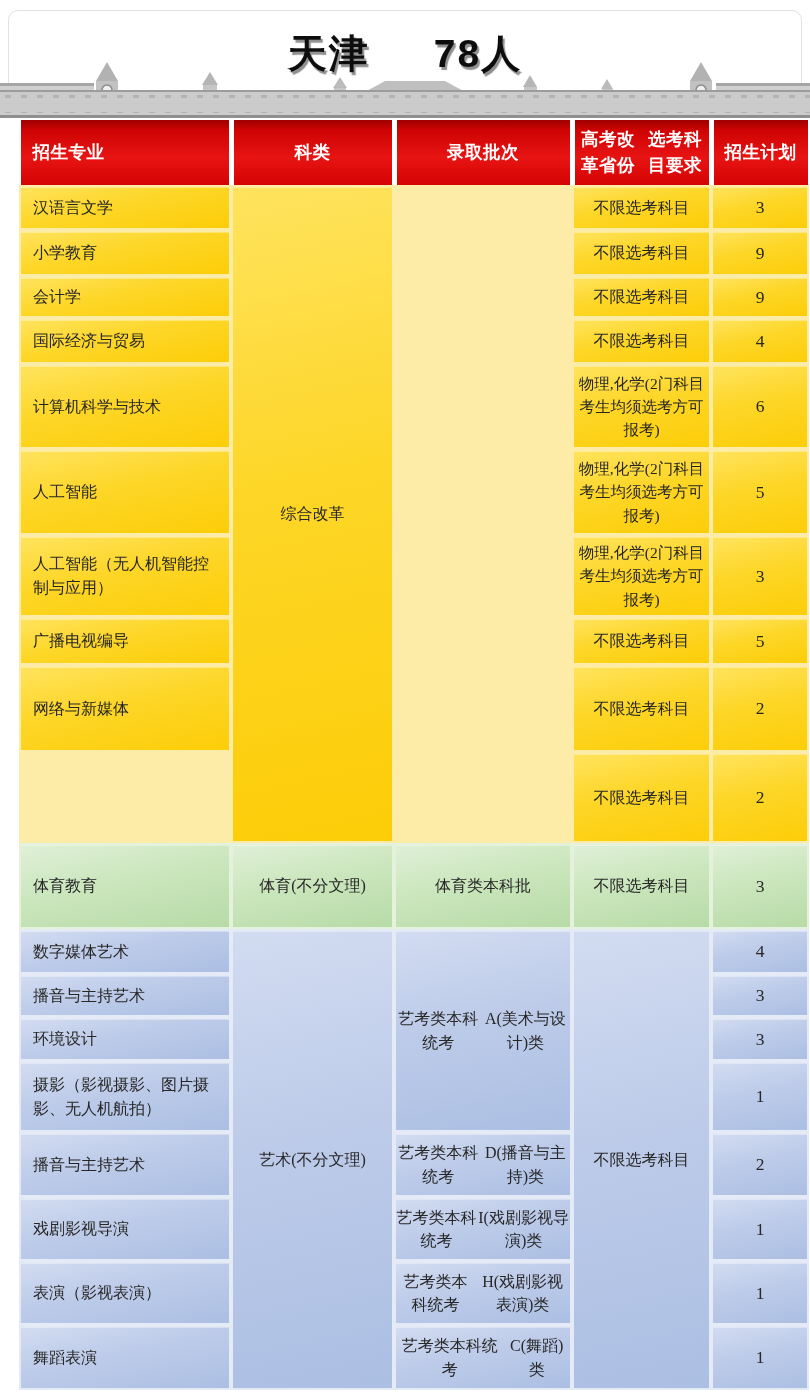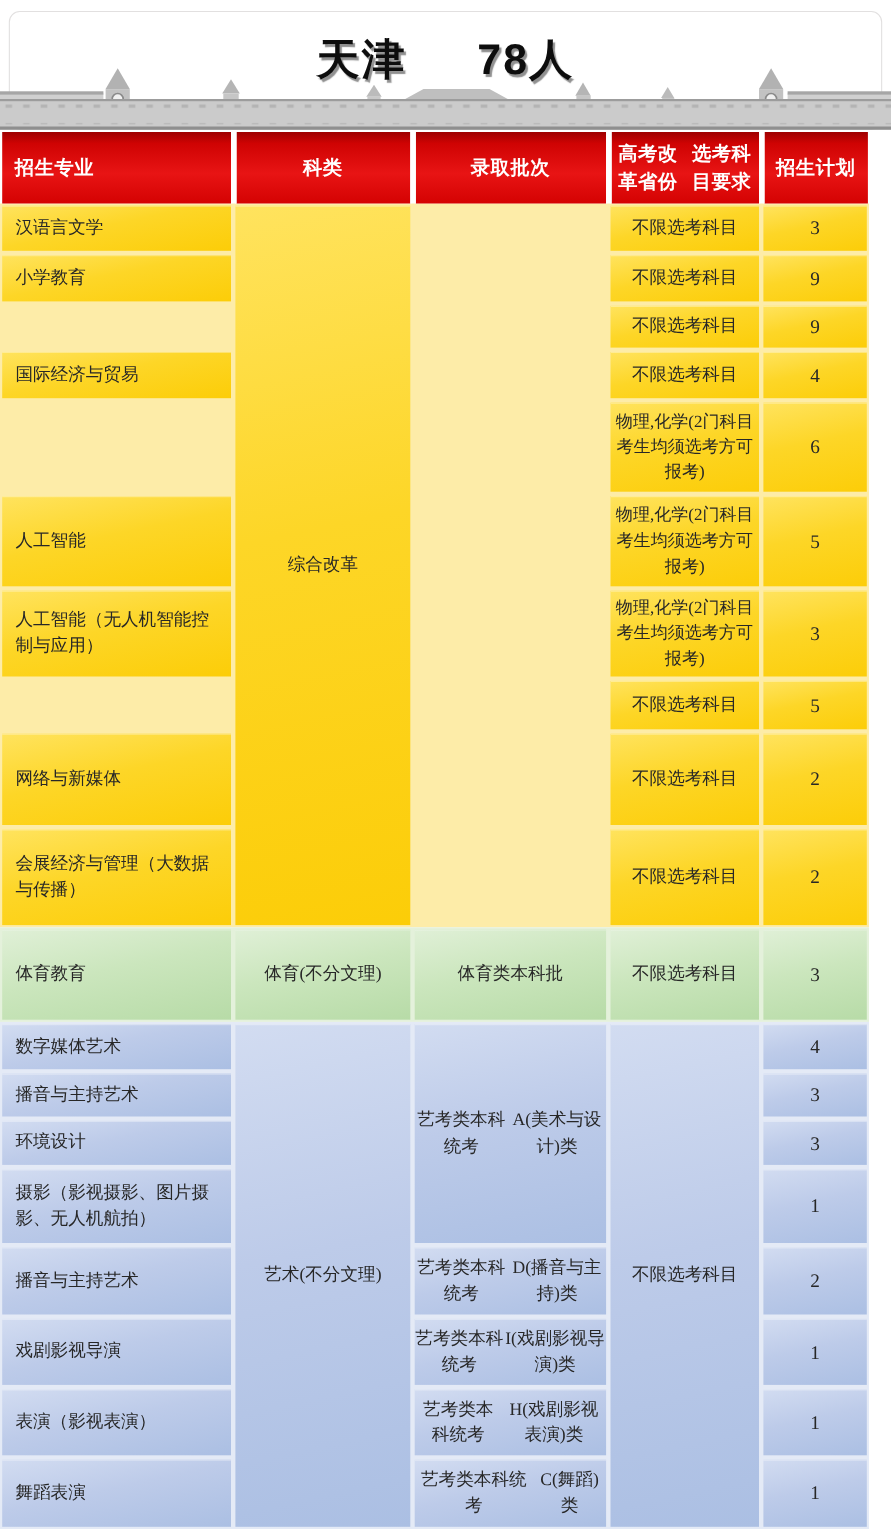"招生专业" .tbl-wrap { left: 0 -> 19px }
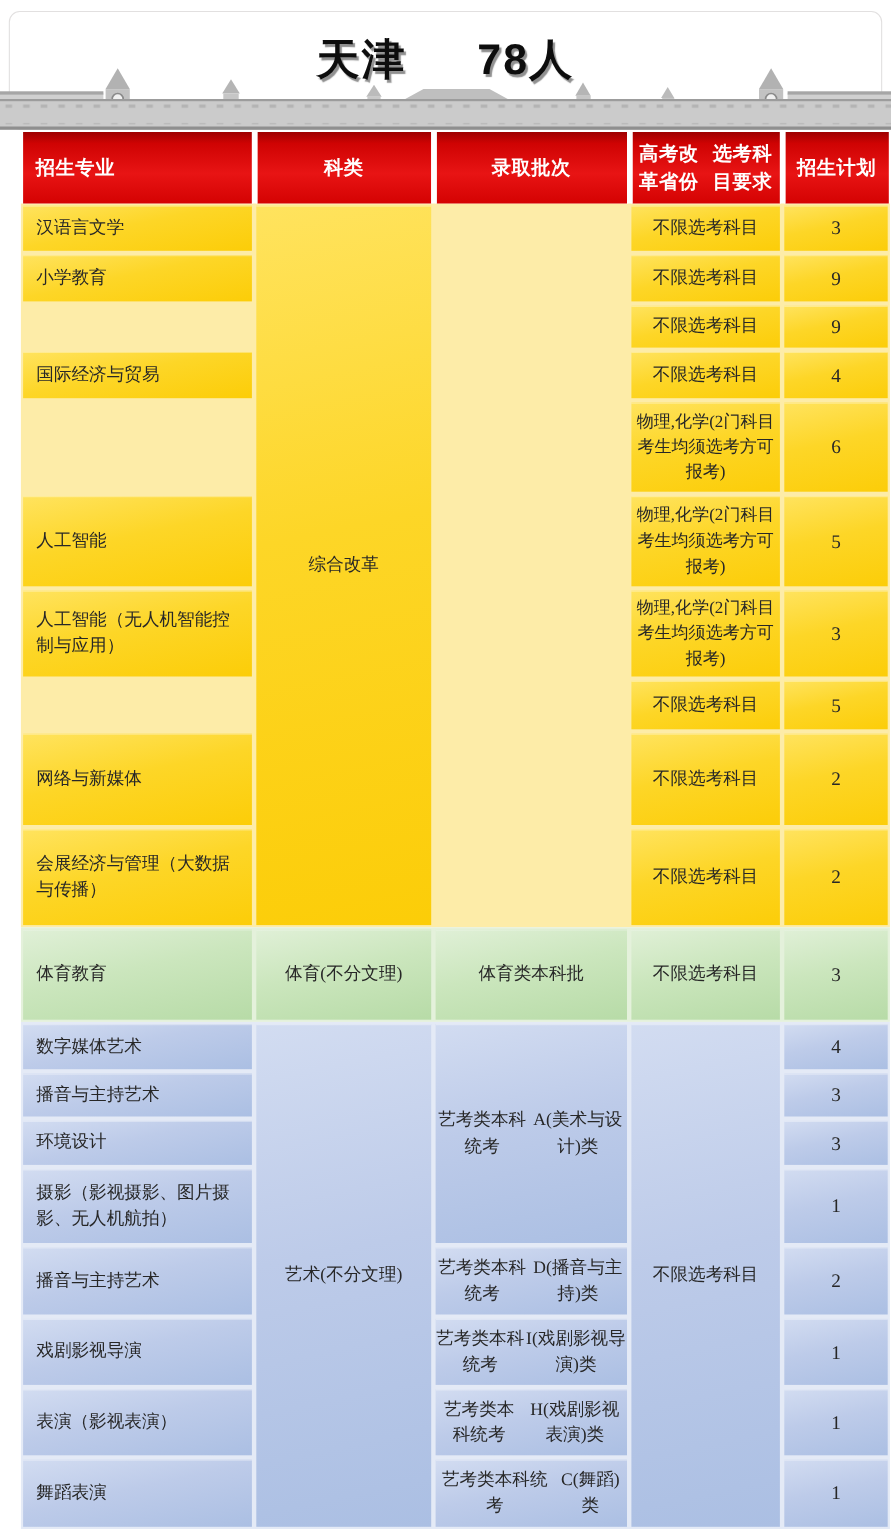"会计学" div.c { html: none -> <div>会计学</div> }
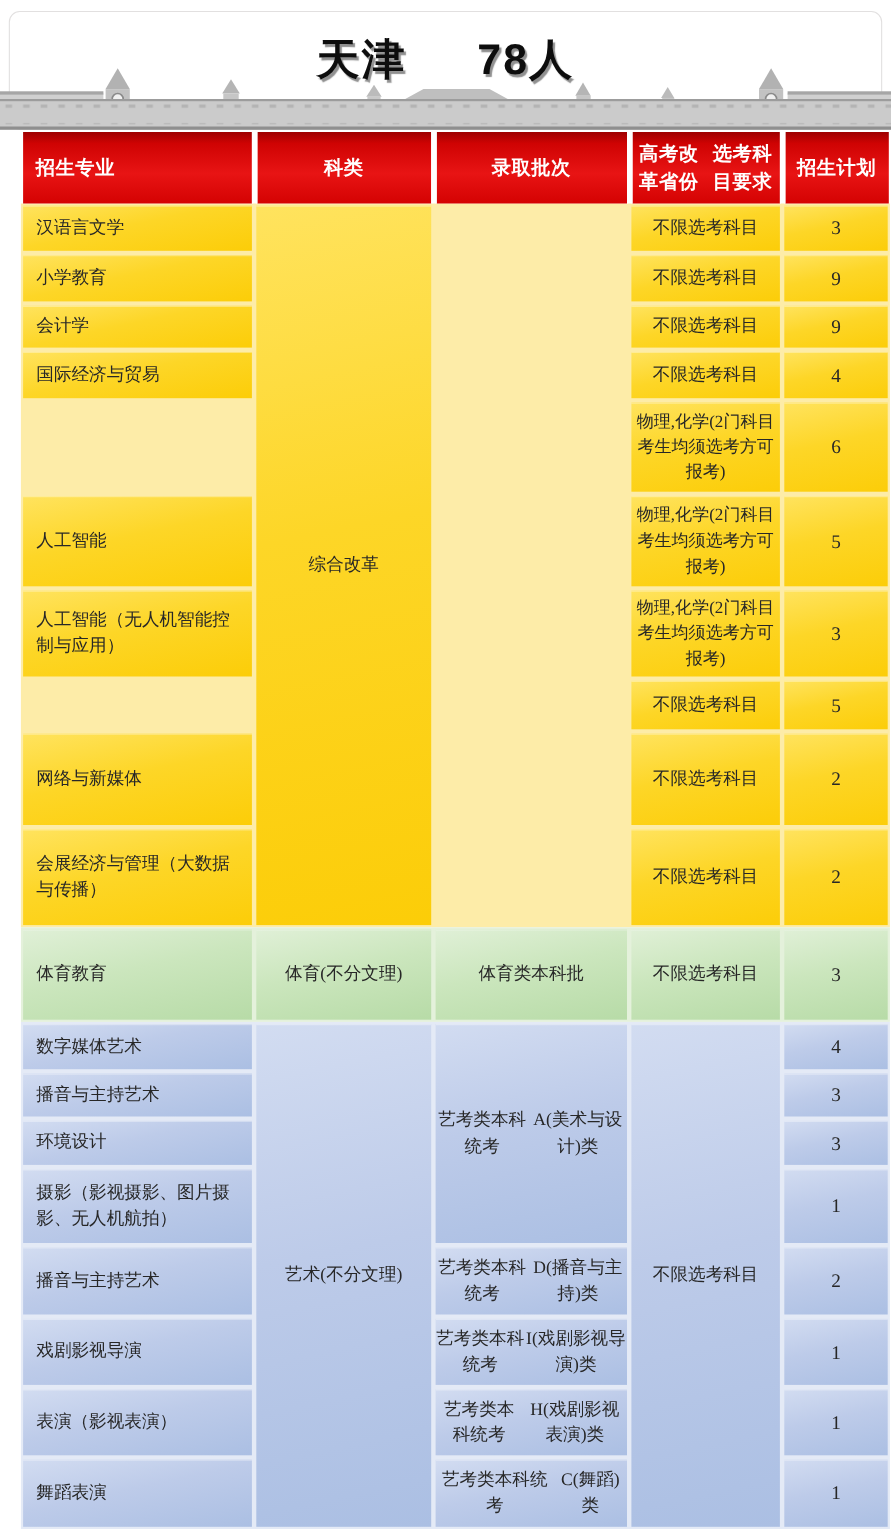"计算机科学与技术" div.c { html: none -> <div>计算机科学与技术</div> }
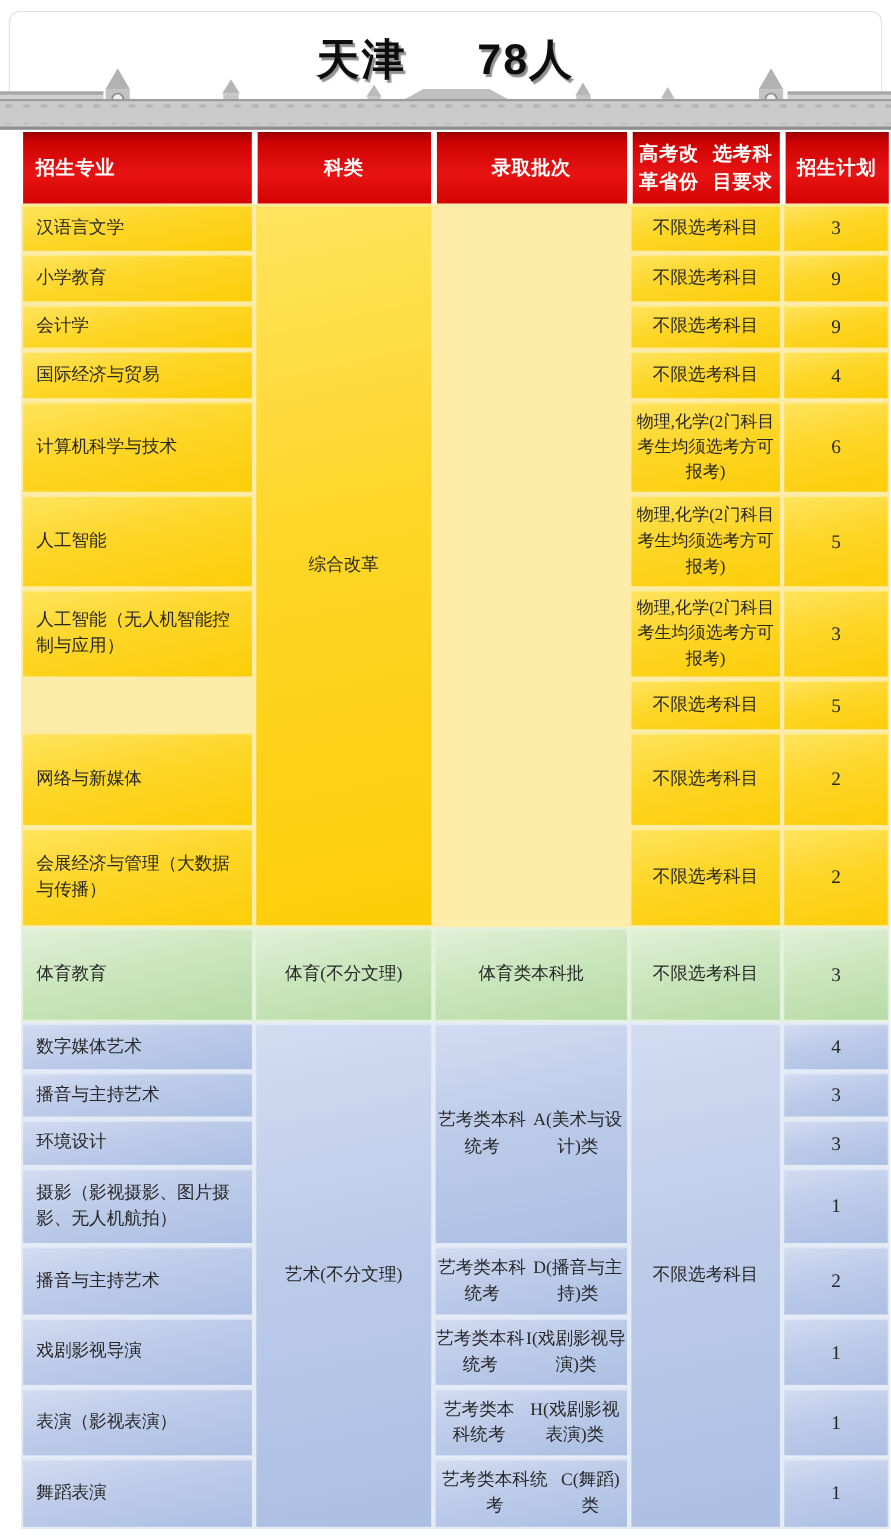"广播电视编导" div.c { html: none -> <div>广播电视编导</div> }
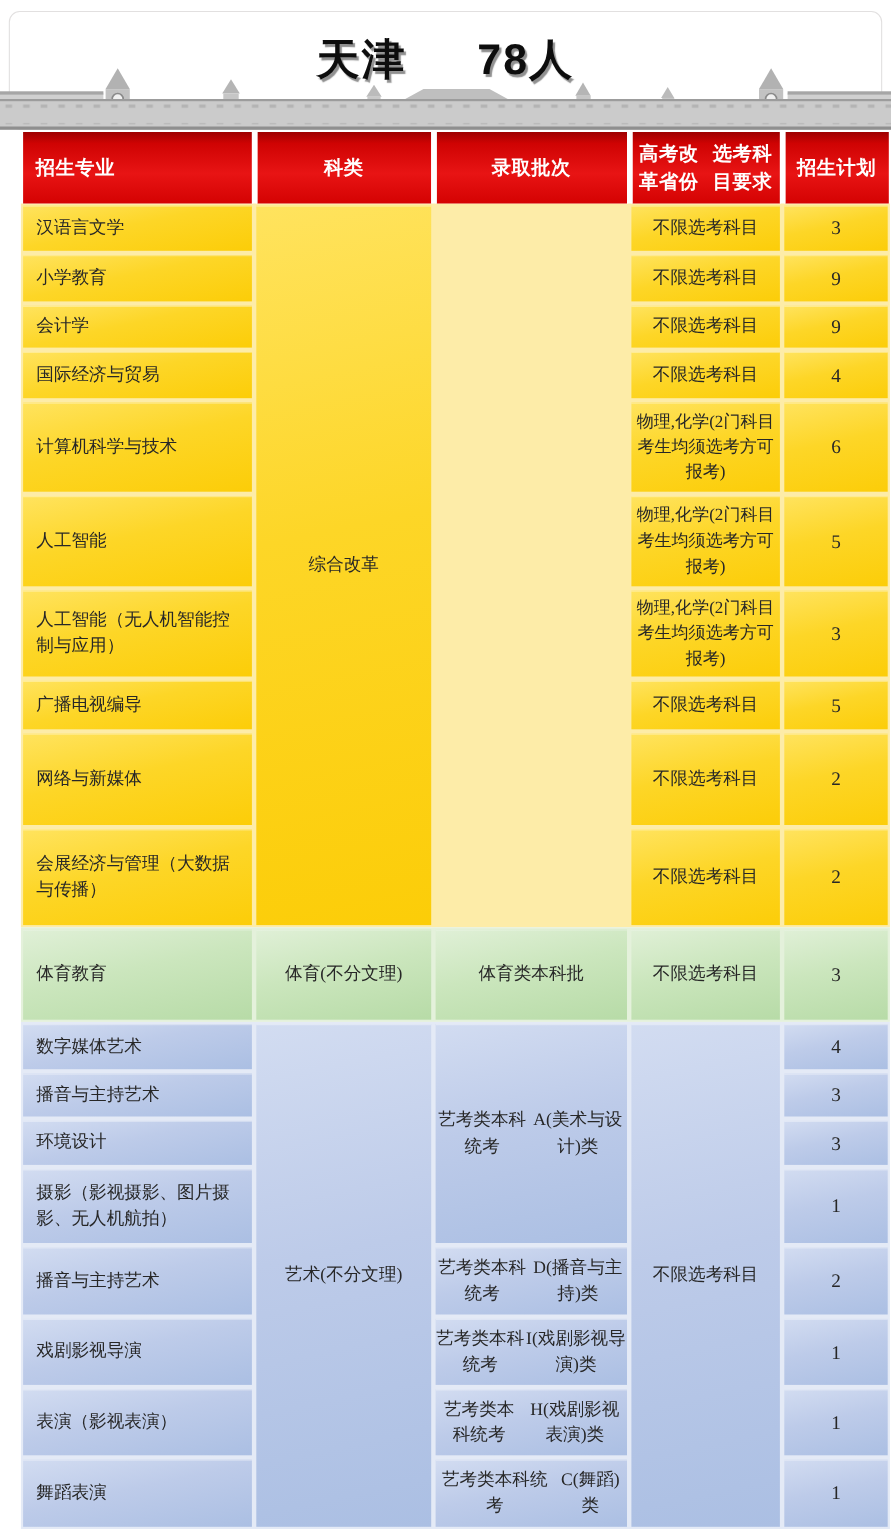"会展经济与管理（大数据与传播）" div.c { html: <div>会展经济与管理（大数据与传播）</div> -> none }
